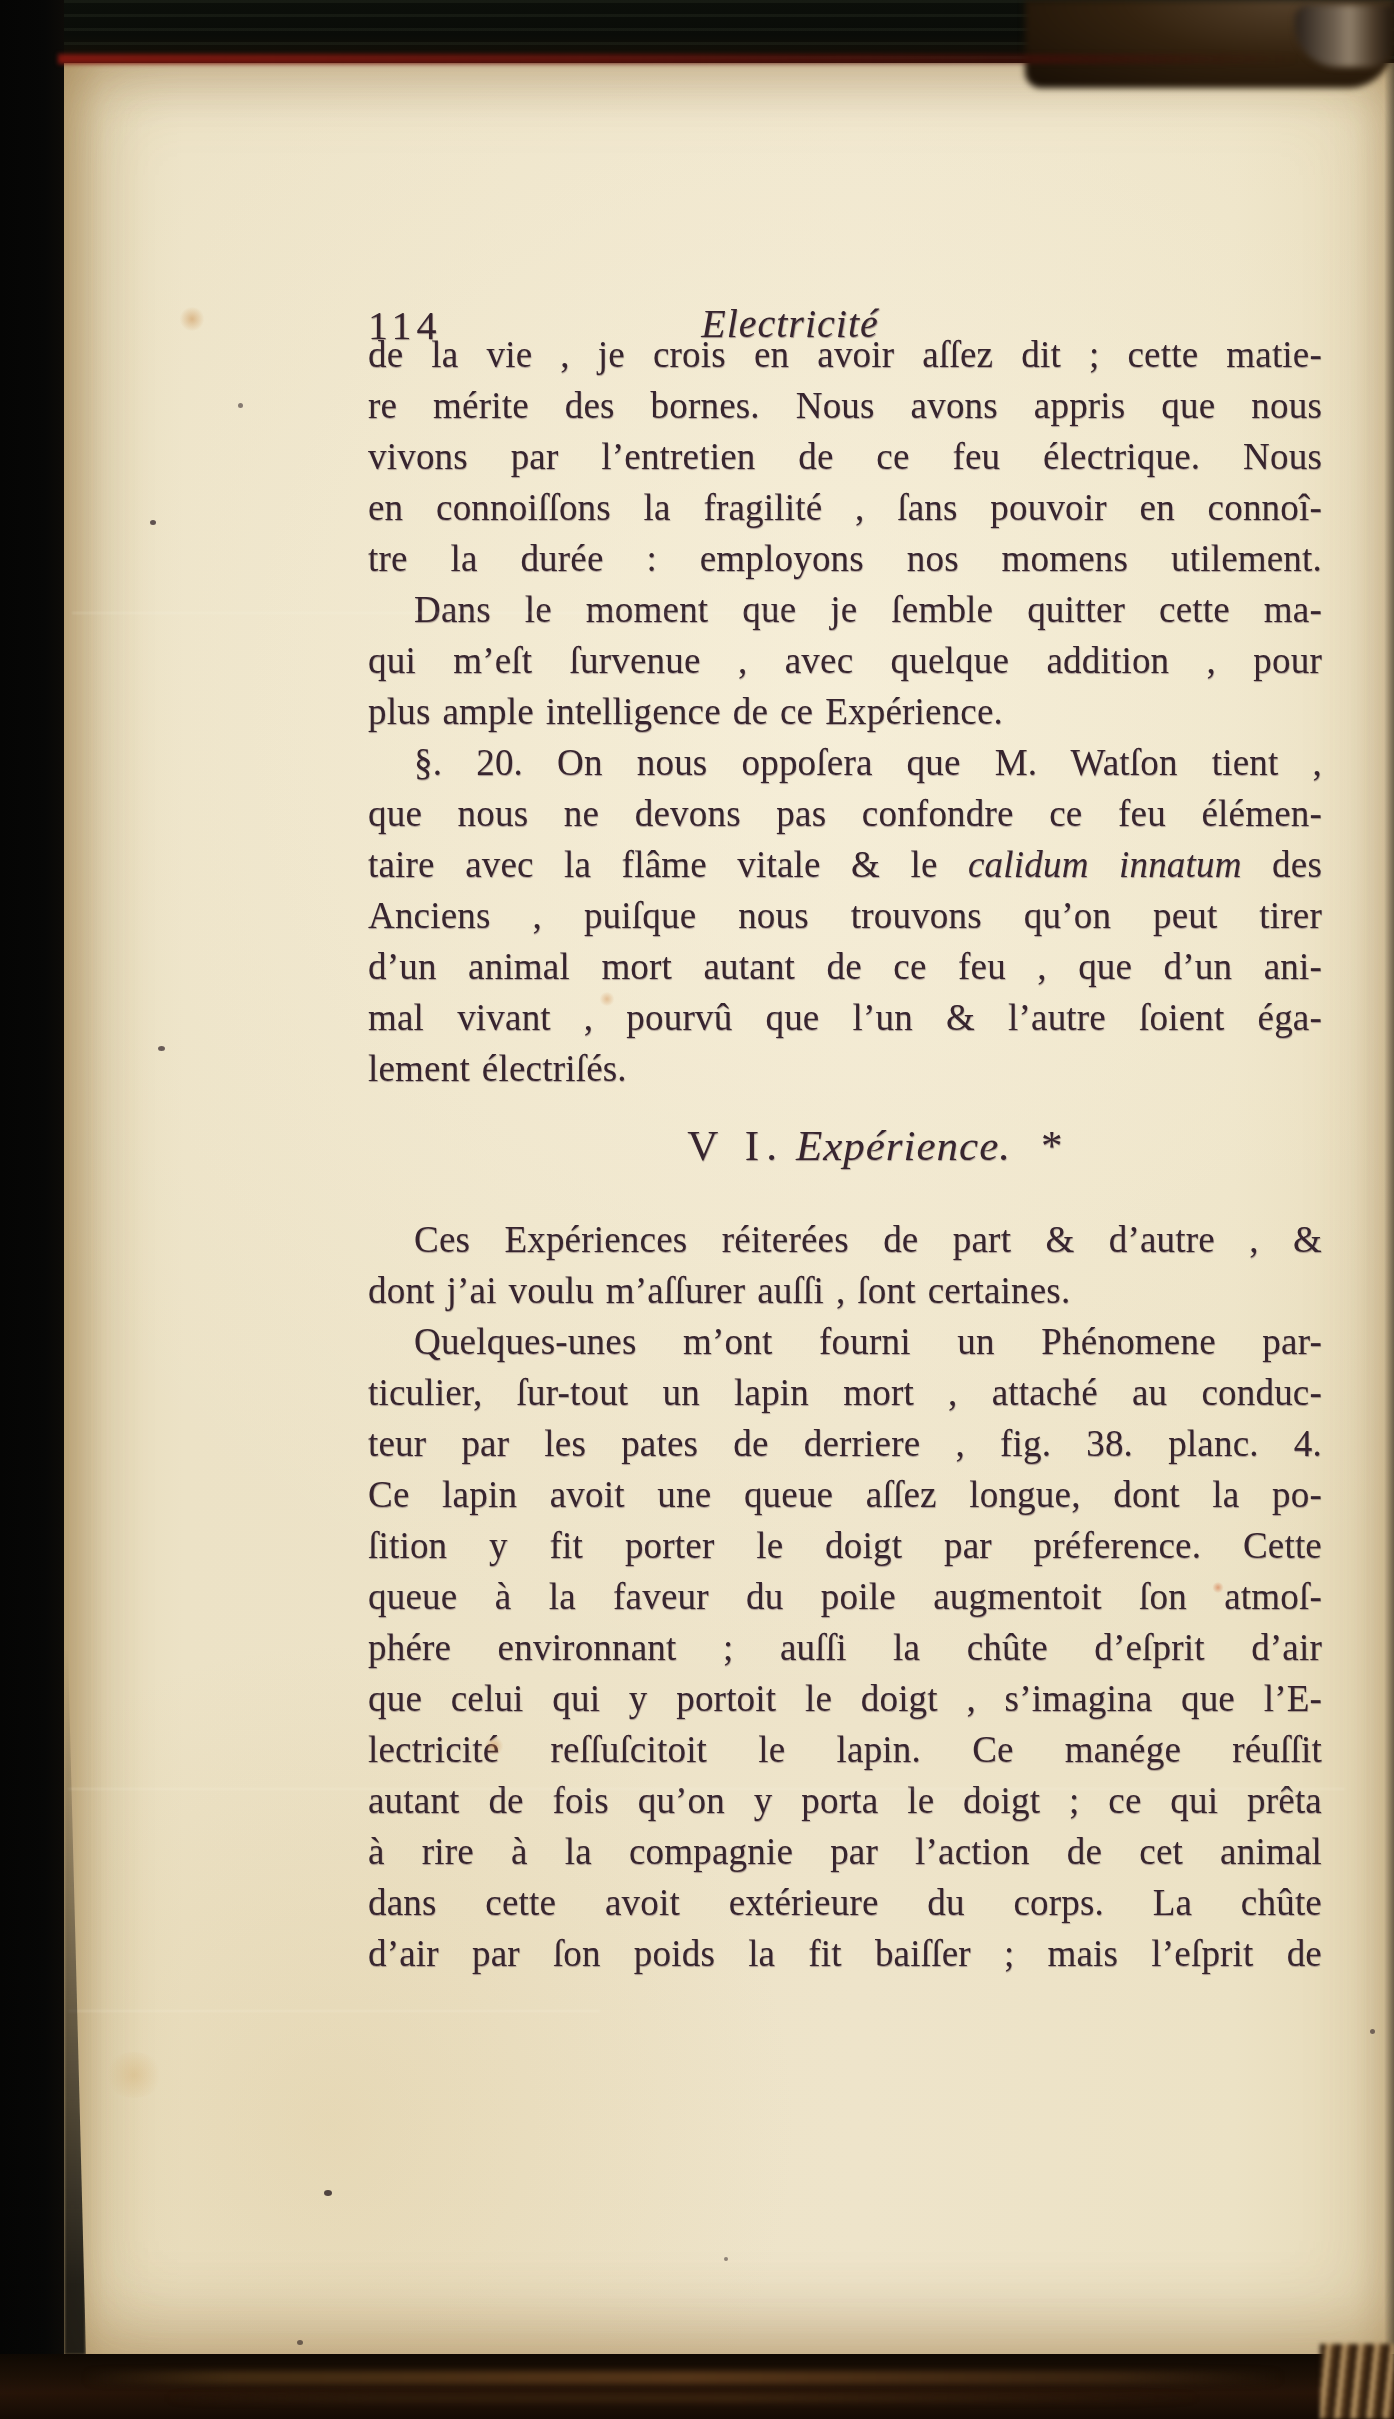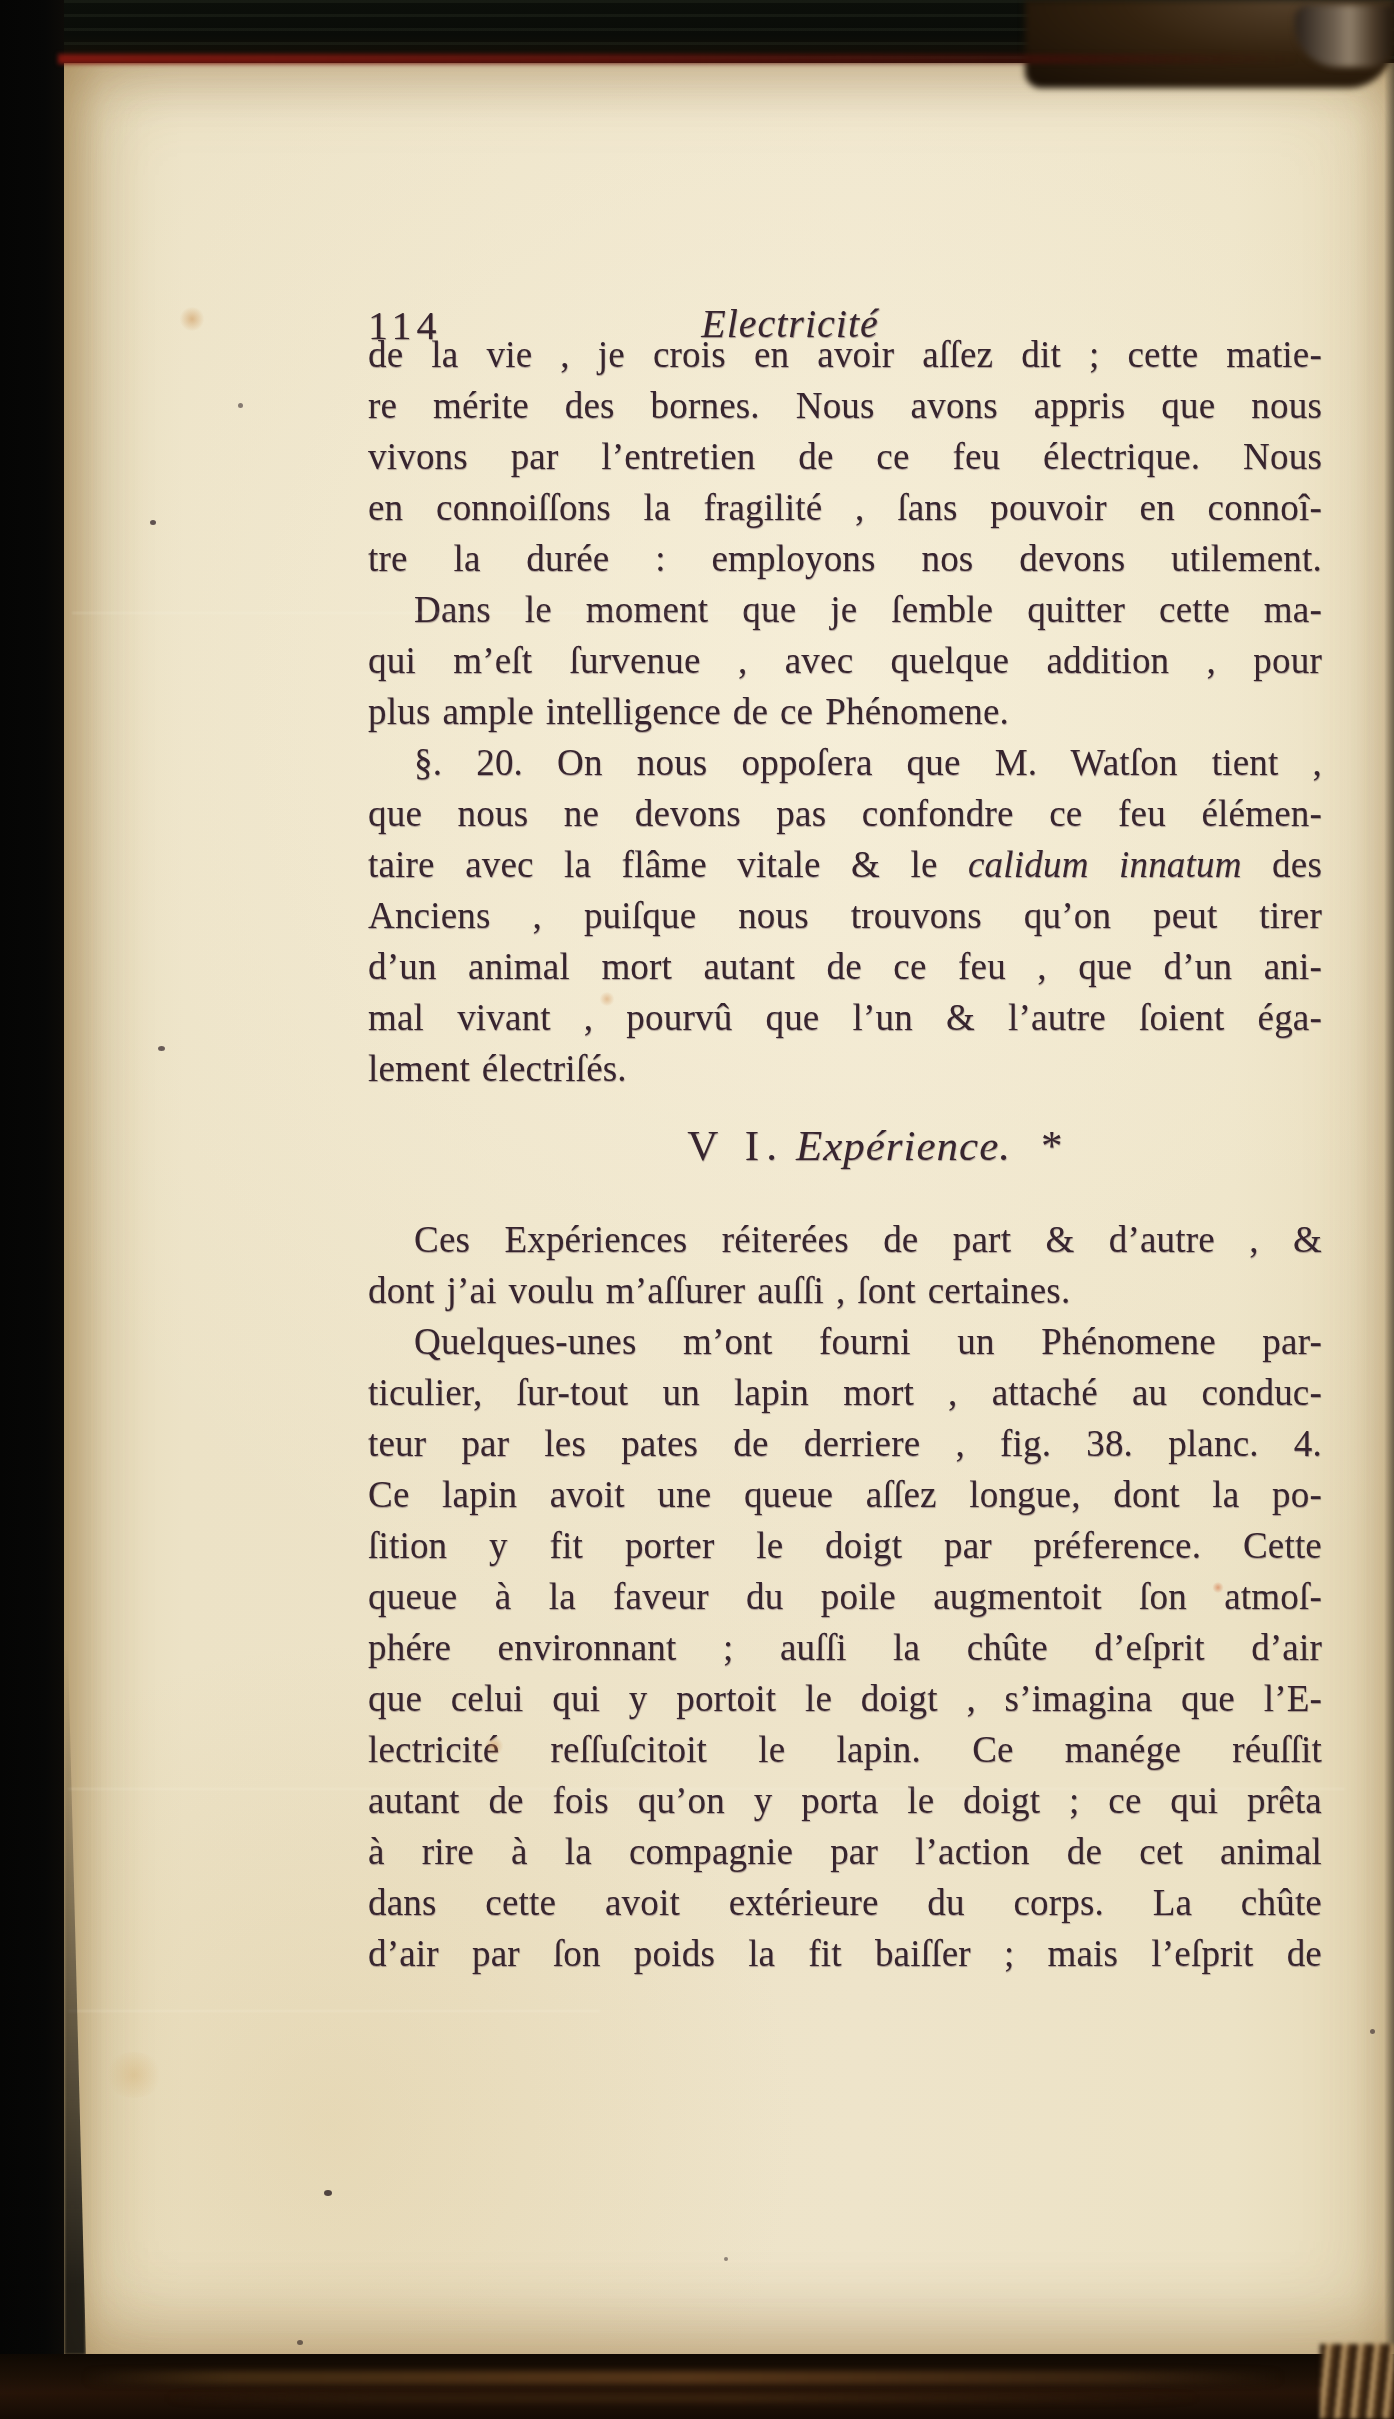"tre la durée : employons" span { text: devons -> momens }
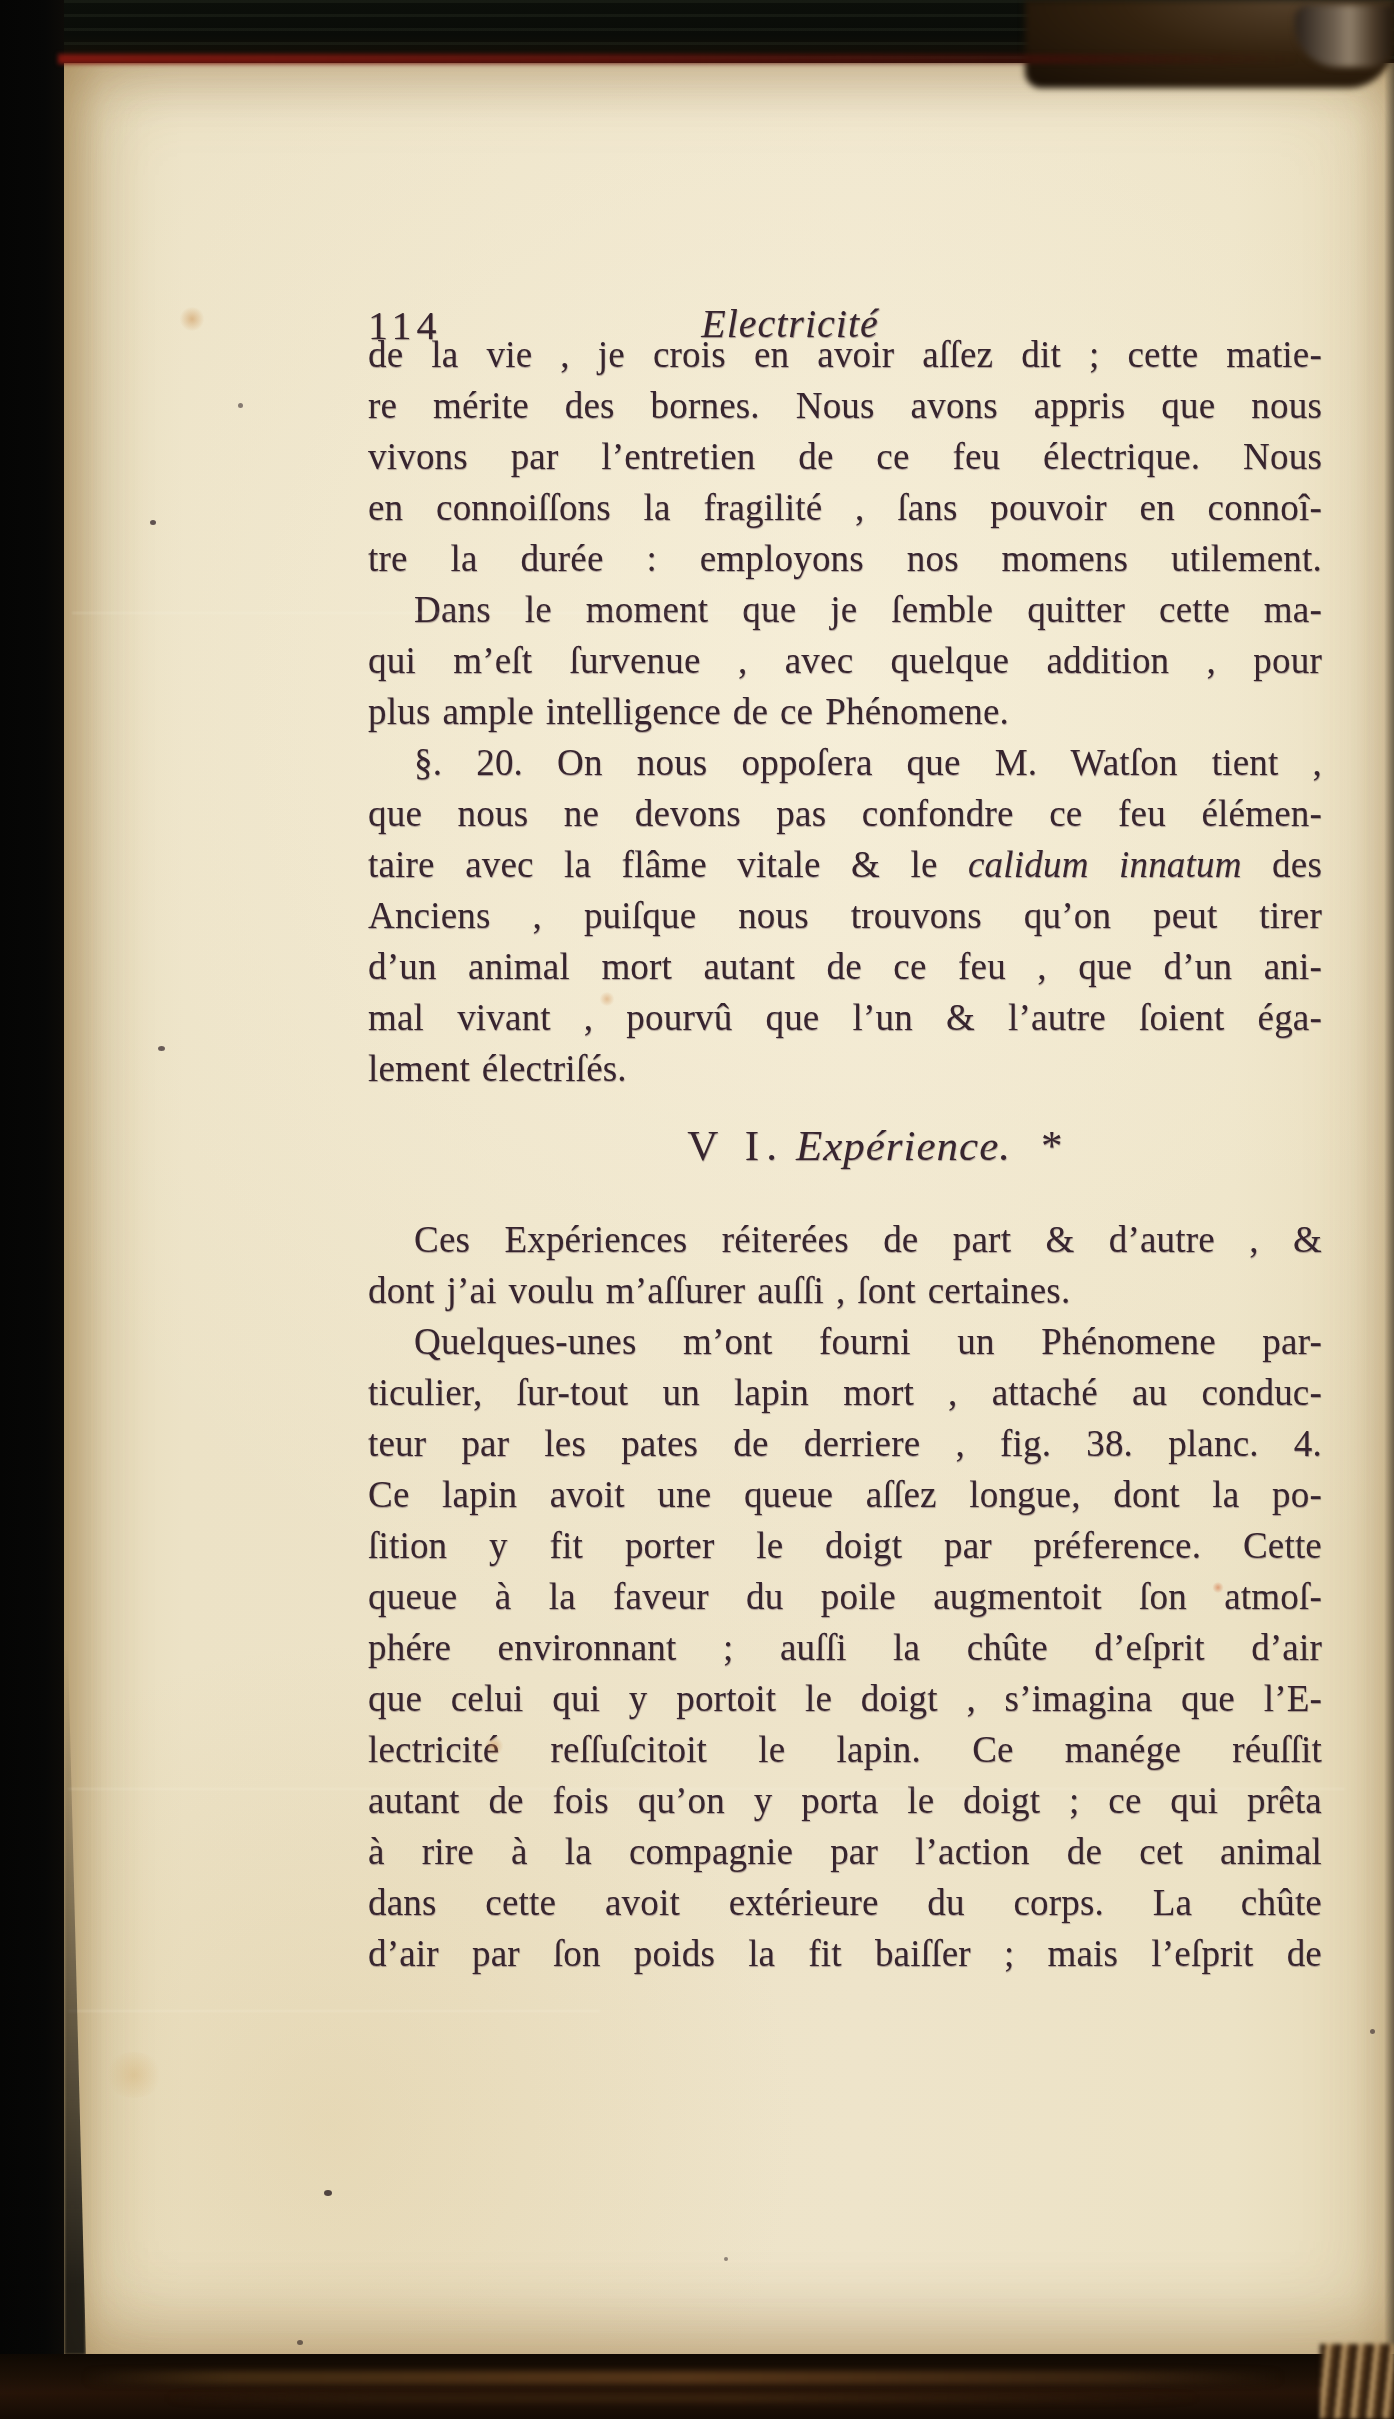"plus ample intelligence de ce" span { text: Phénomene -> Expérience }
